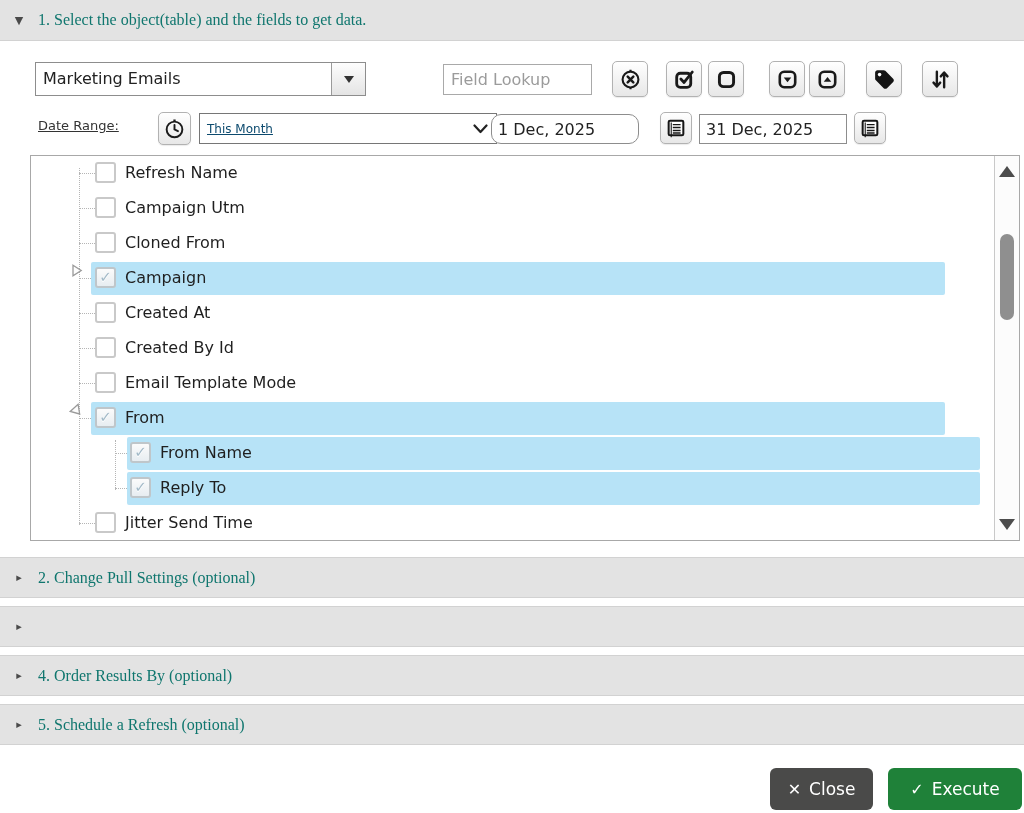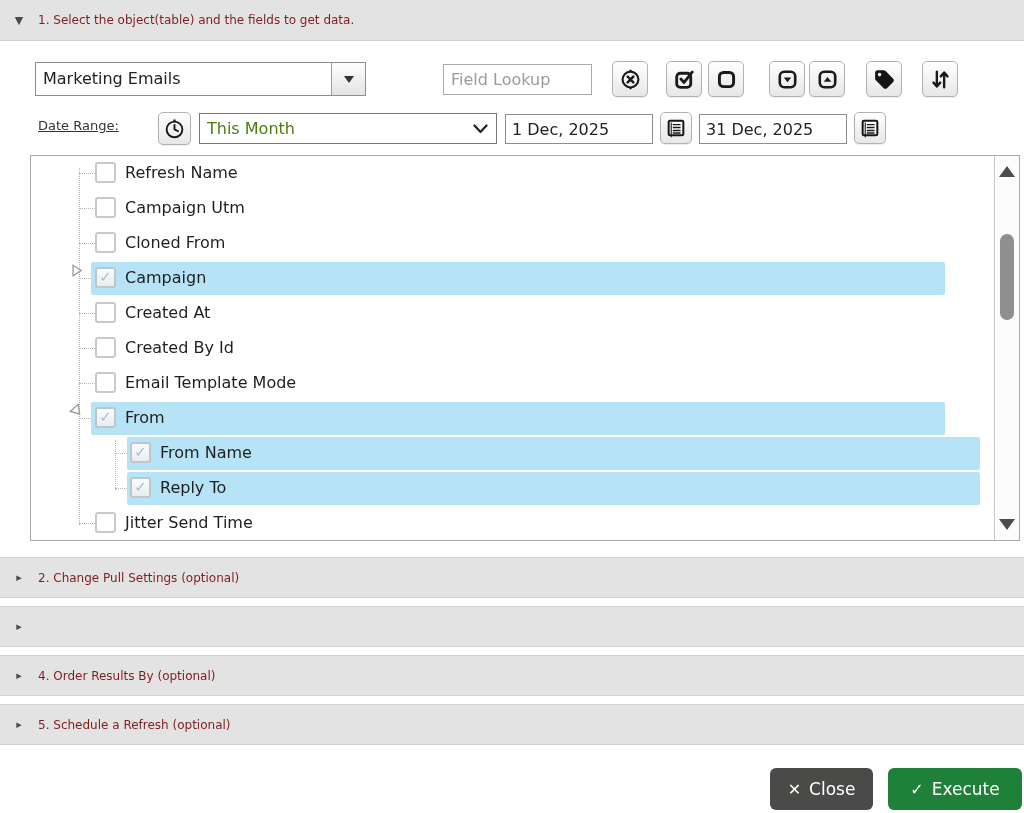"1. Select the object(table) and" .acc-title { color: #7f1d1d -> #0f766e; font-family: none -> Liberation Serif, serif; font-size: 12px -> 16px }
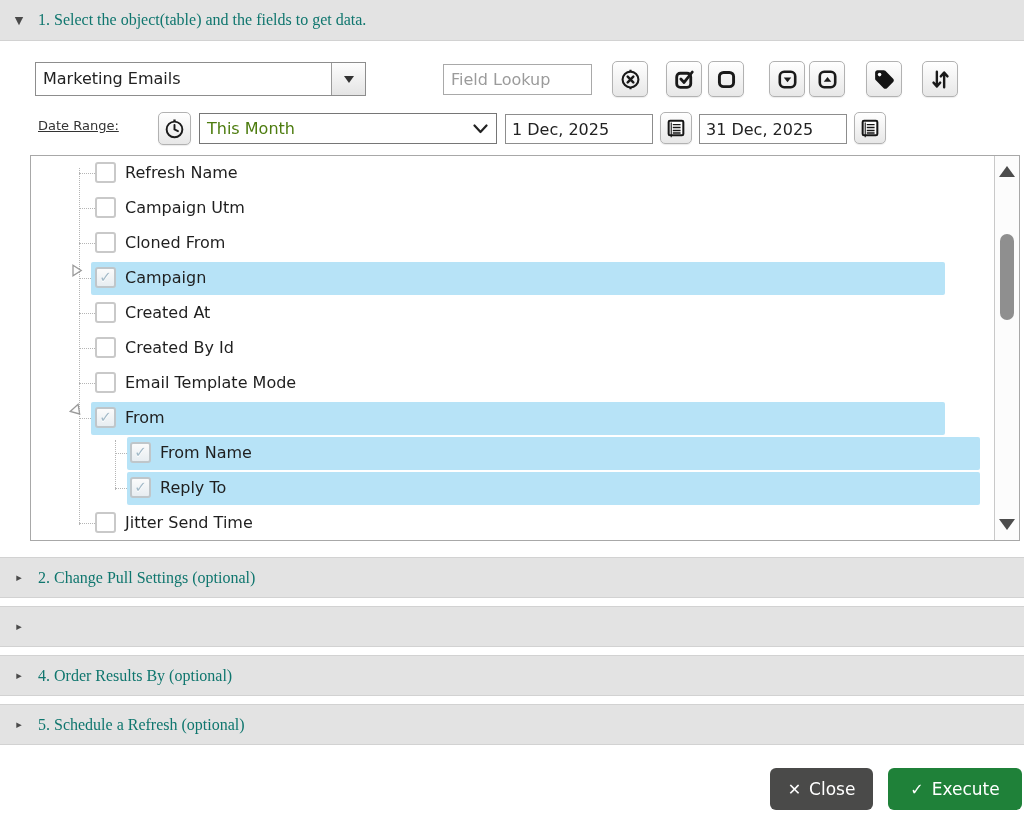"This Month" .preset-select .ps-text { color: #4d7c0f -> #0c4a6e; font-size: 16px -> 12px; text-decoration: none -> underline }
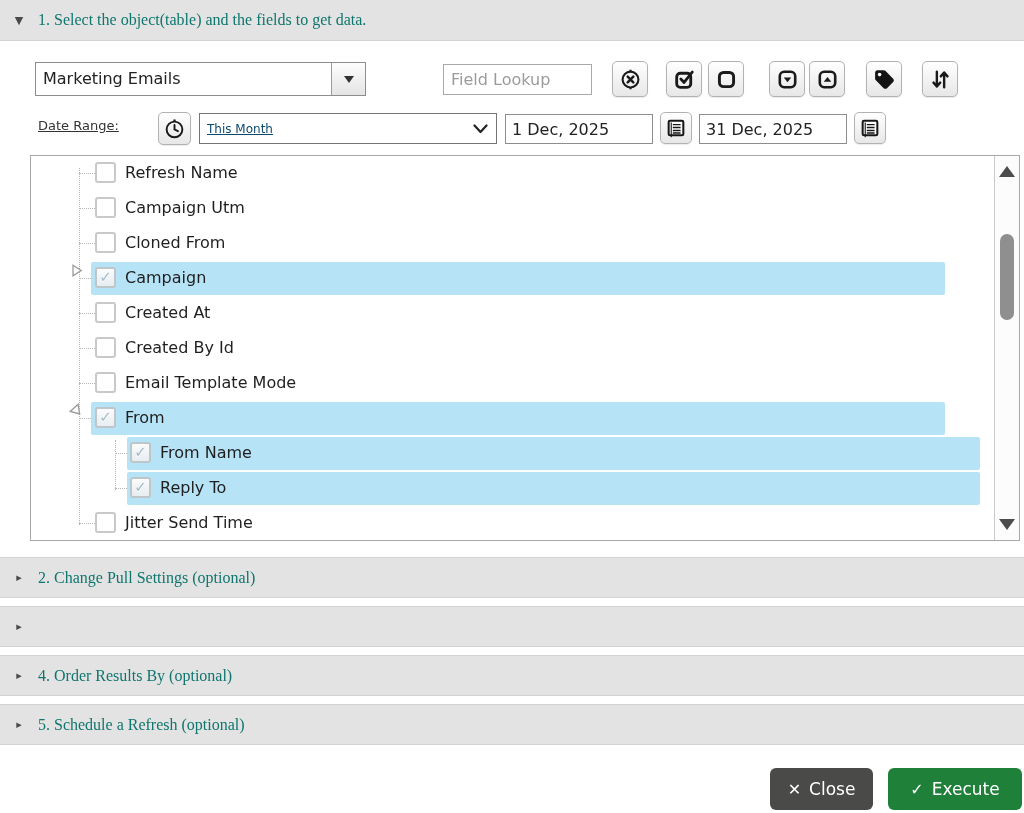"1 Dec, 2025" #date-start { border-radius: none -> 10px; left: 505px -> 491px }
